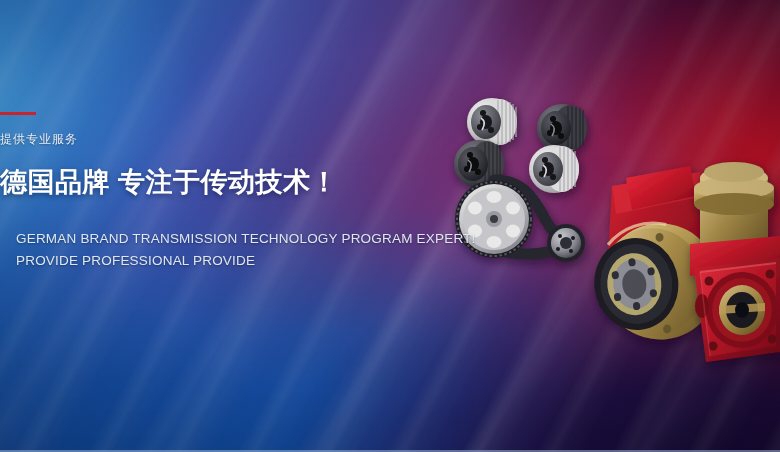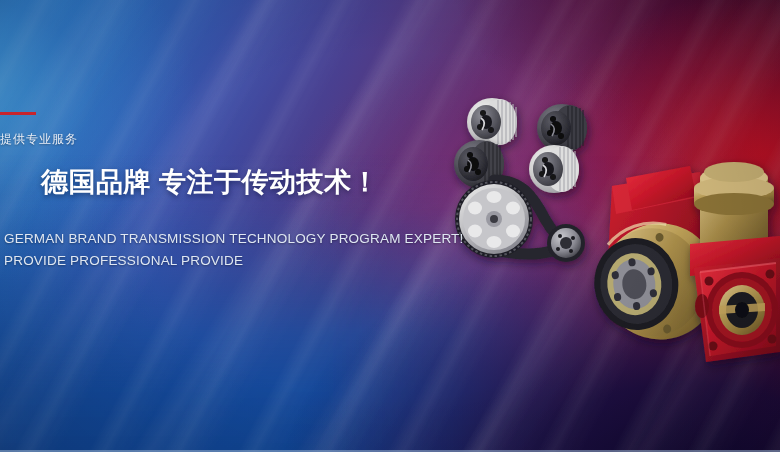"德国品牌 专注于传动技术！" .headline { text-align: center -> none }
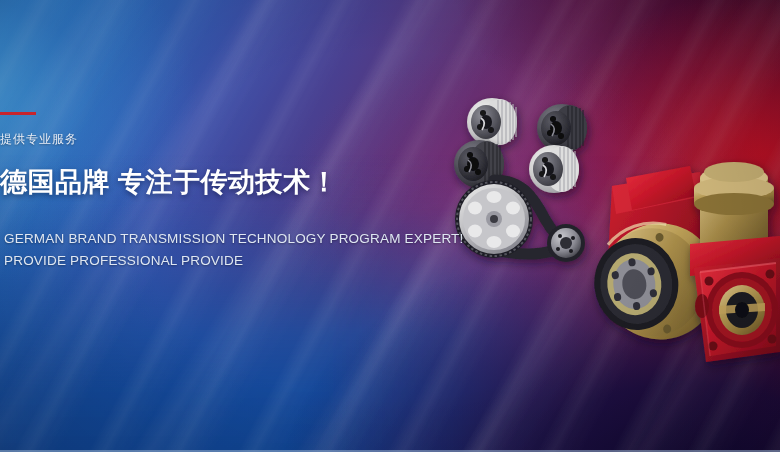"GERMAN BRAND TRANSMISSION TECHNOLOGY" .sub { margin: 4px -> 16px }
